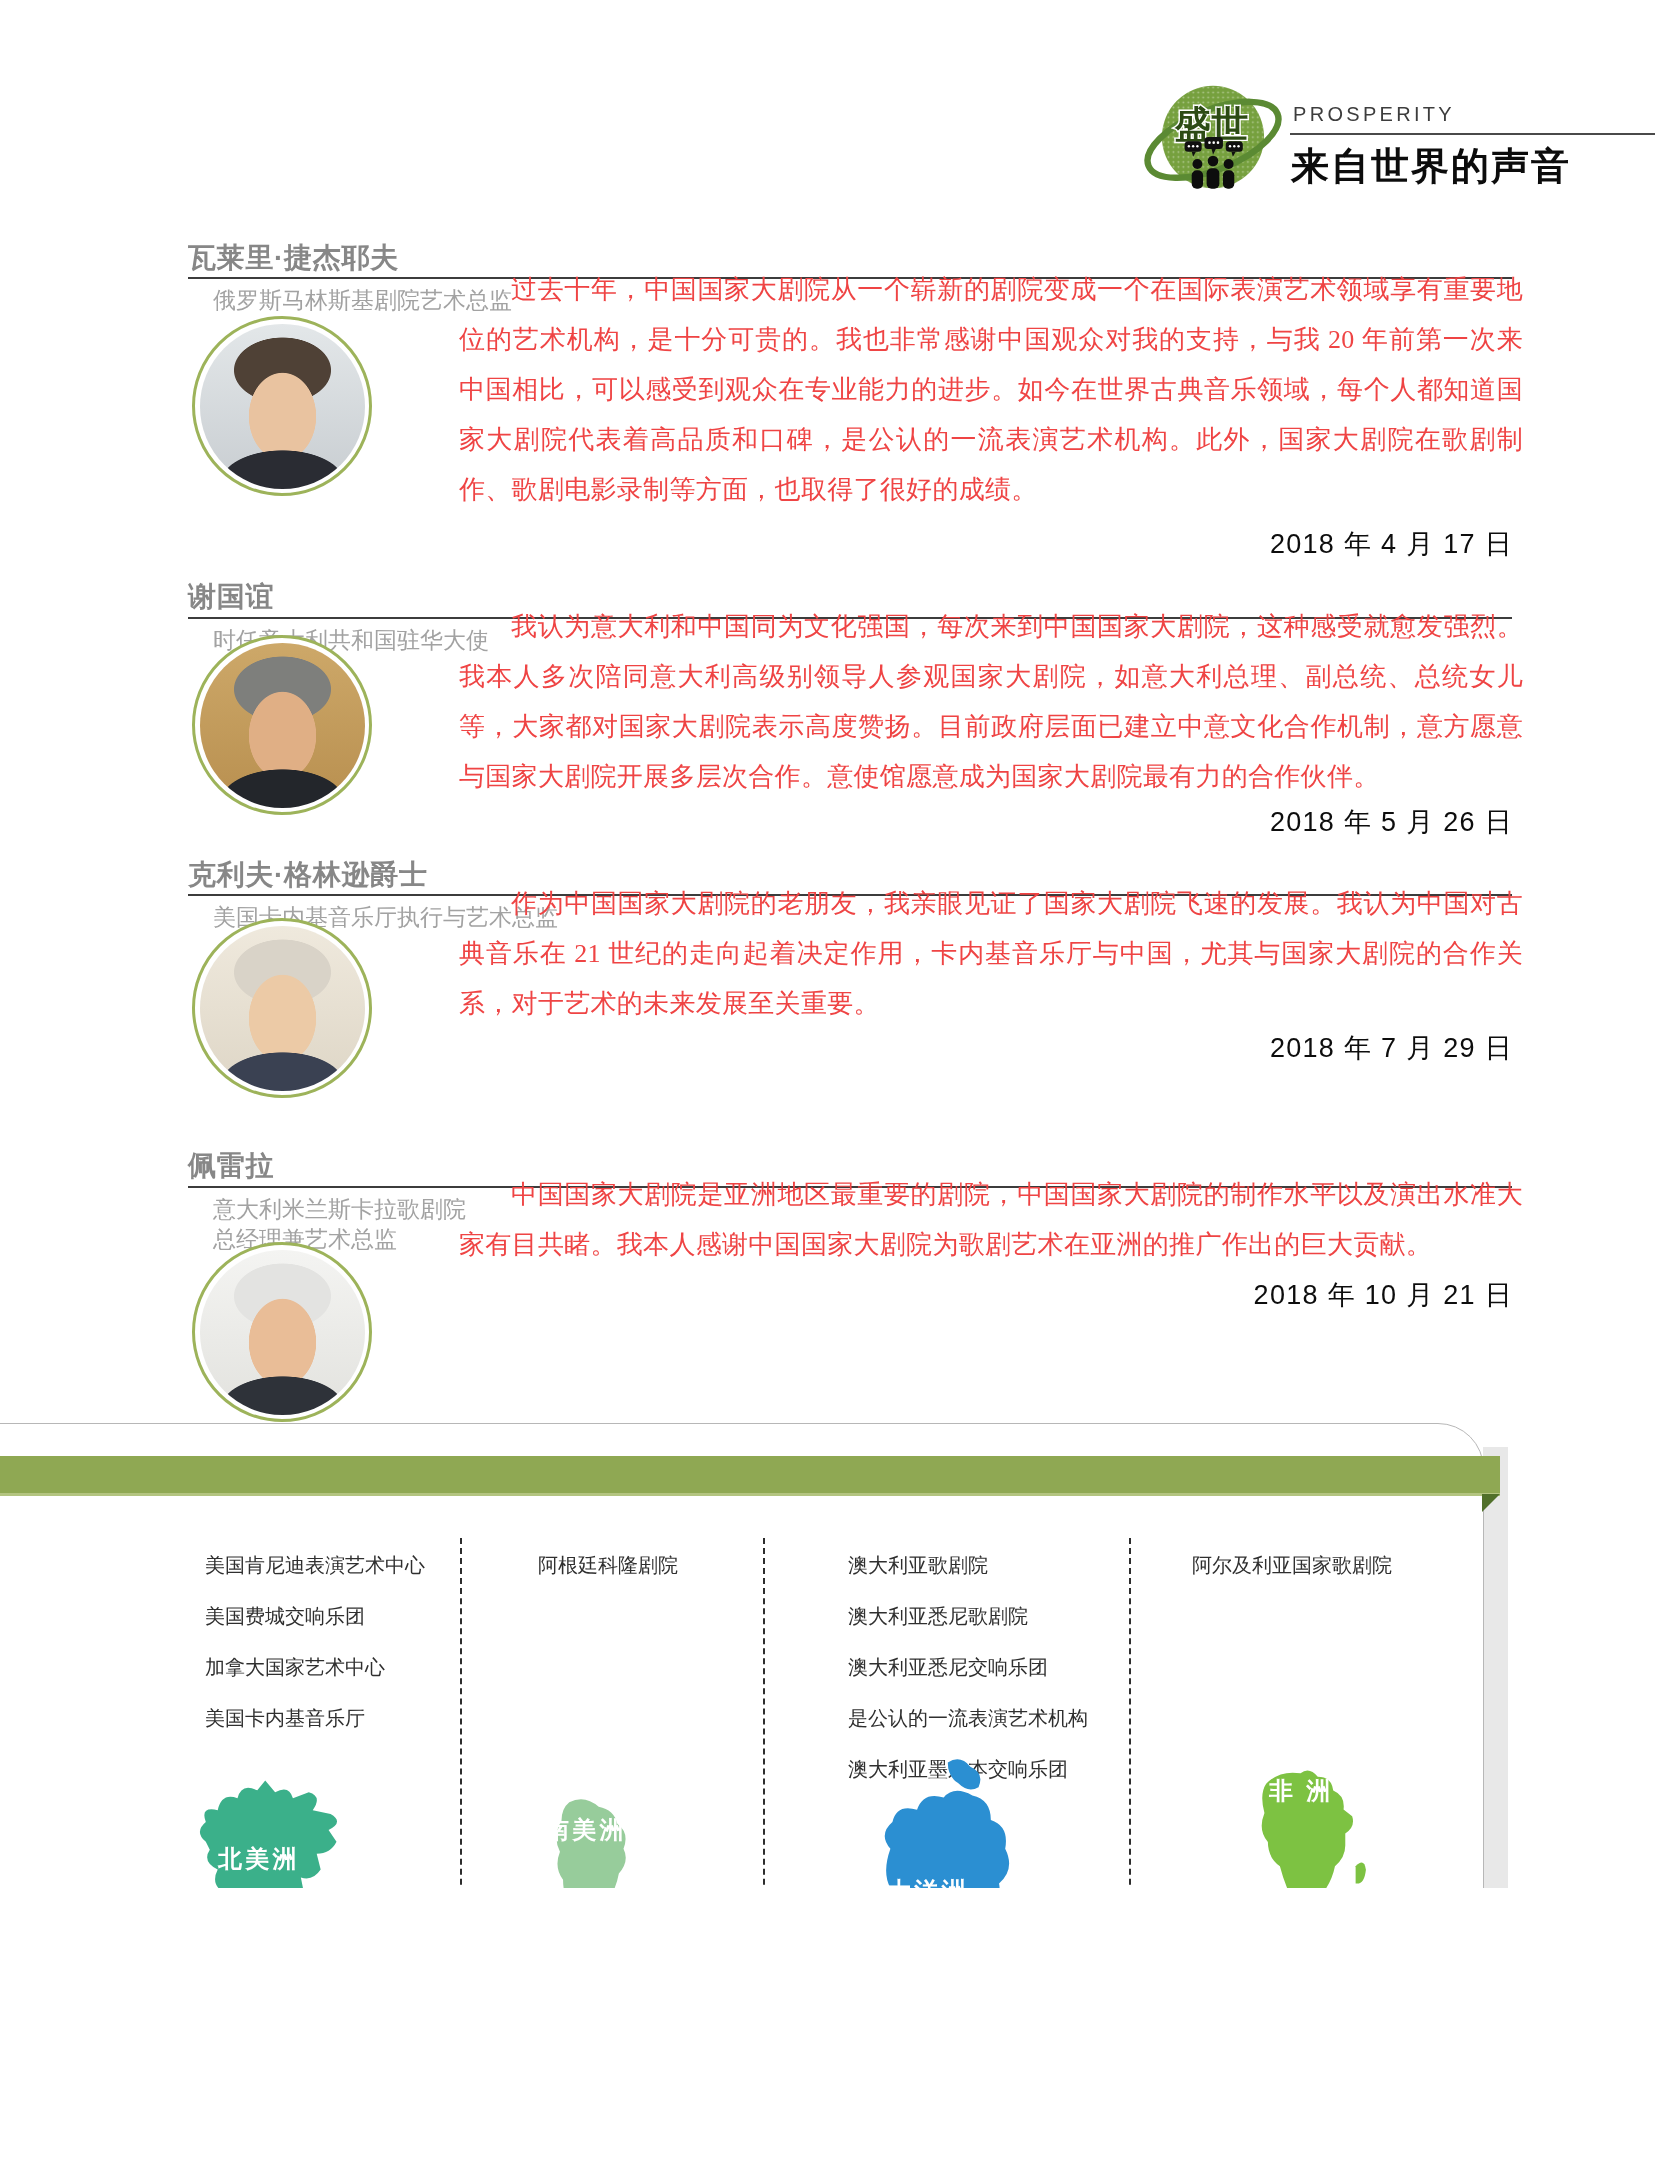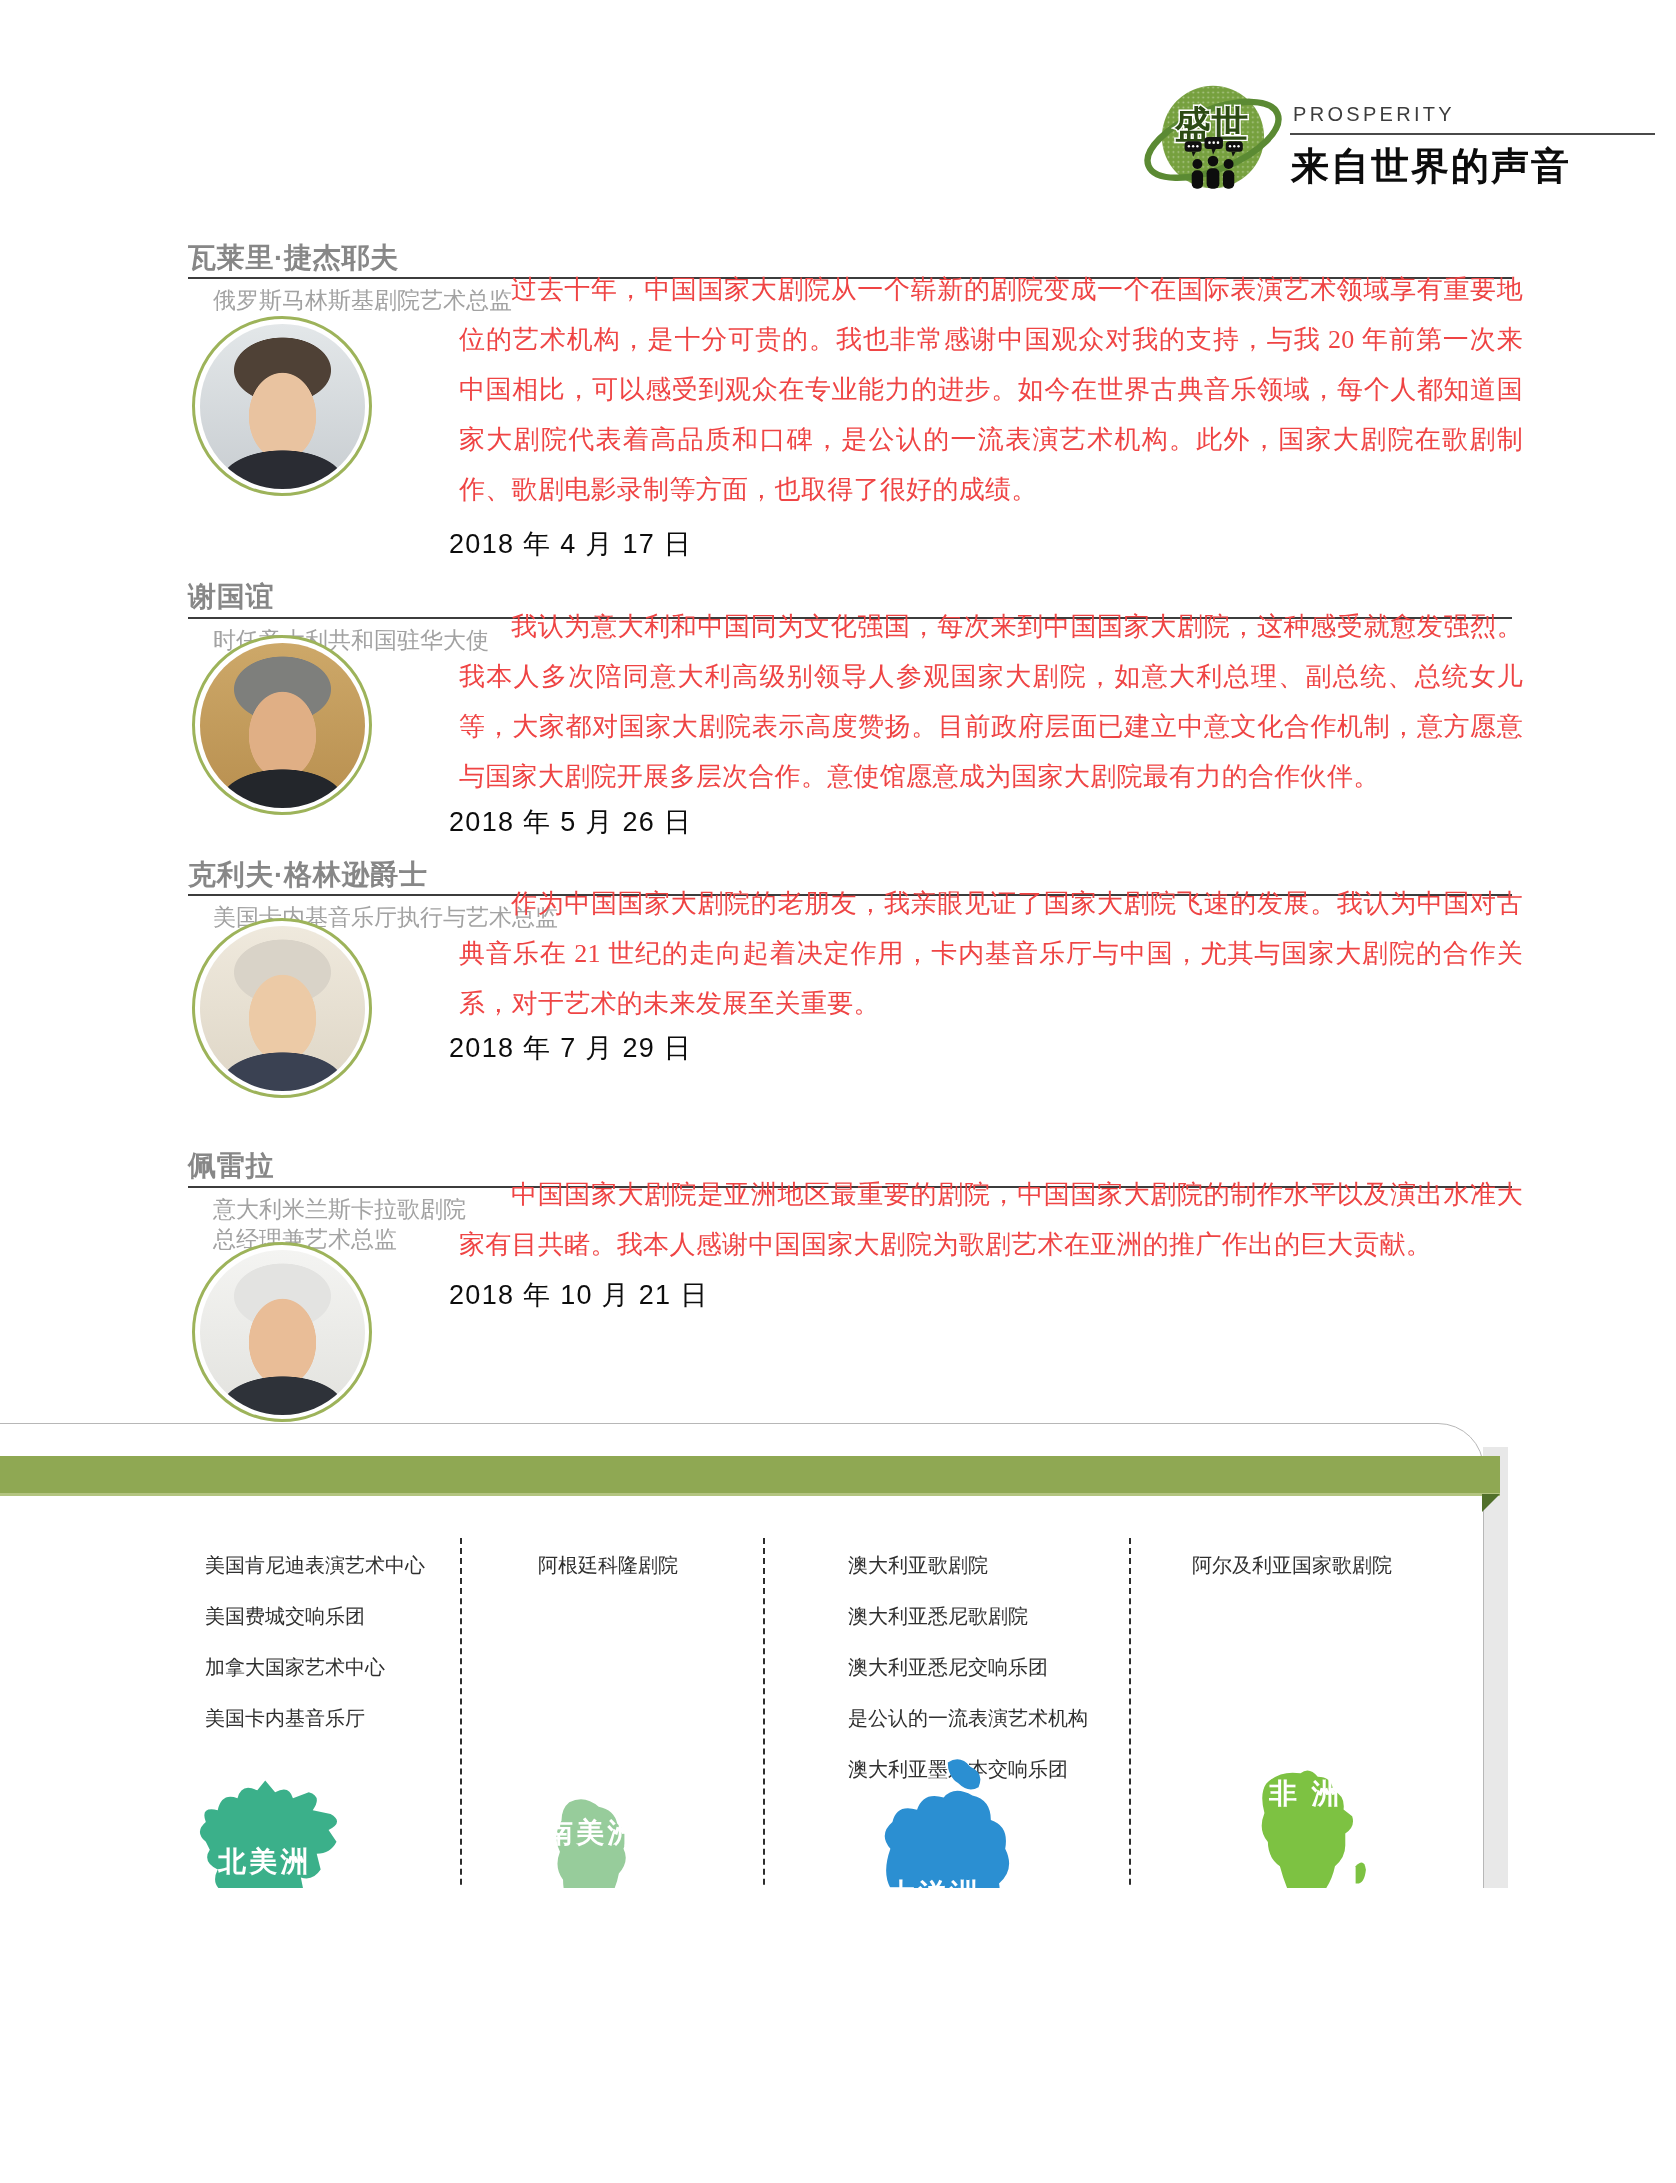"2018 年 4 月 17" .date { text-align: left -> right }
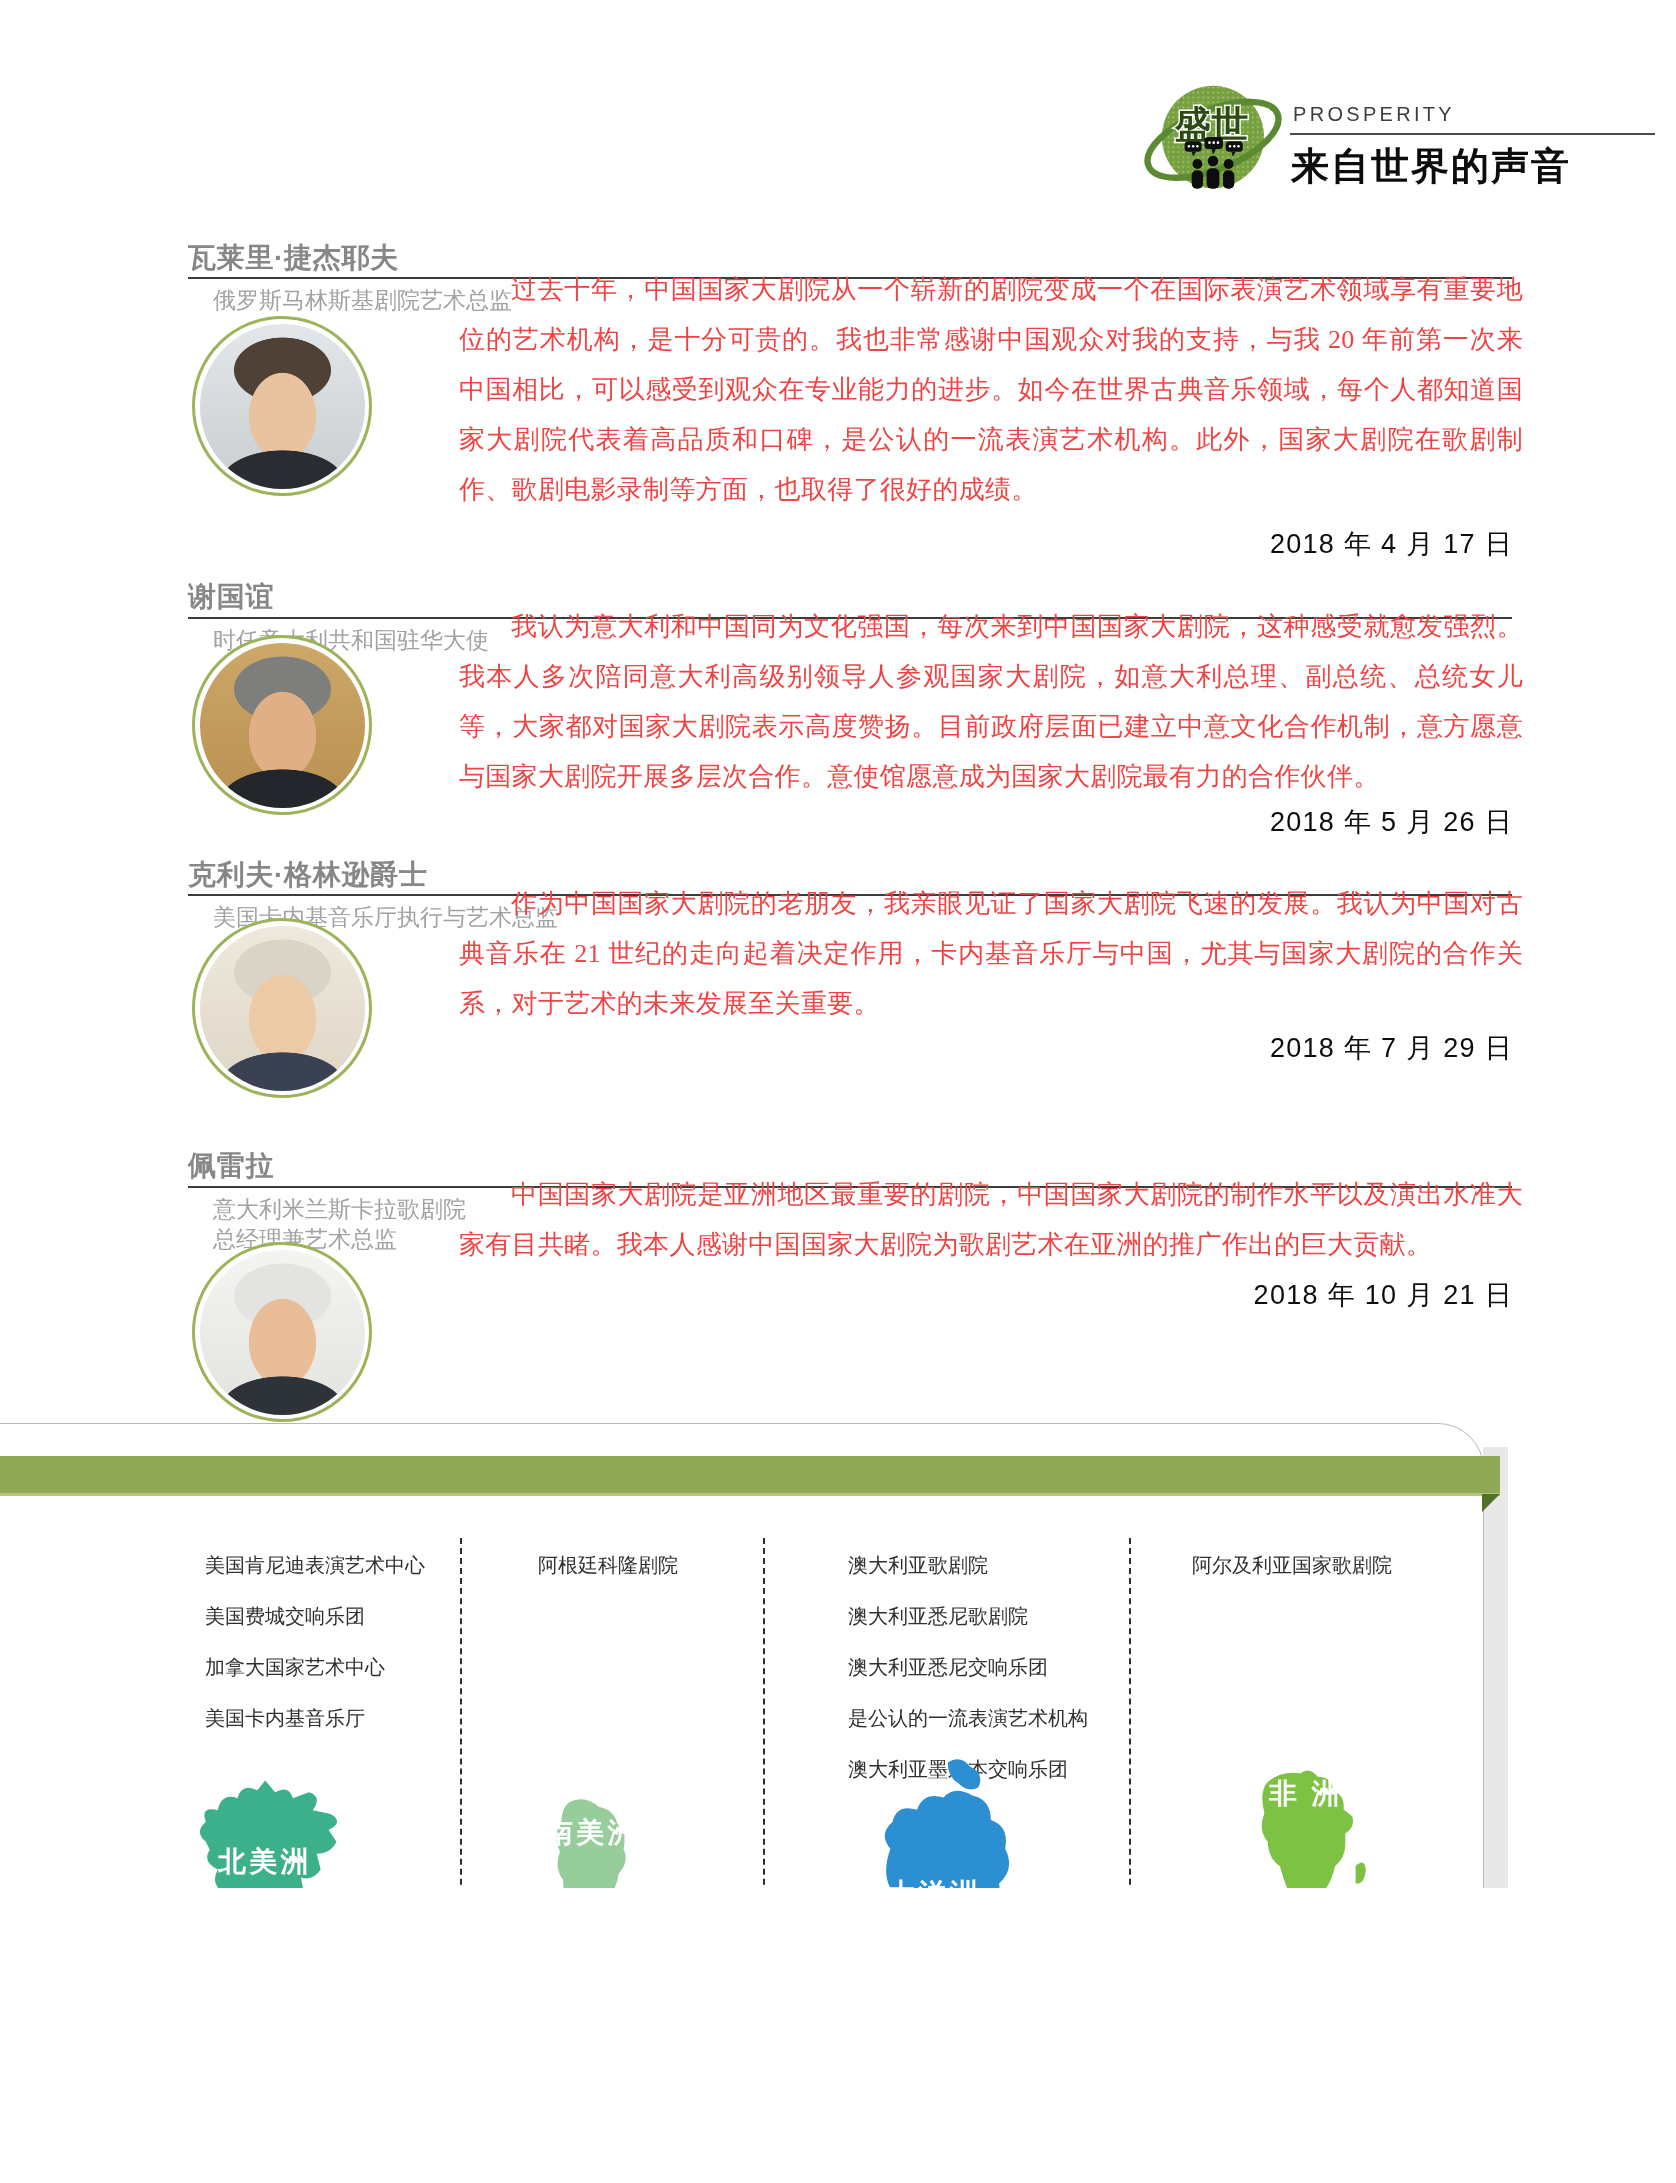"非 洲" .map-label { font-size: 28px -> 24px }
